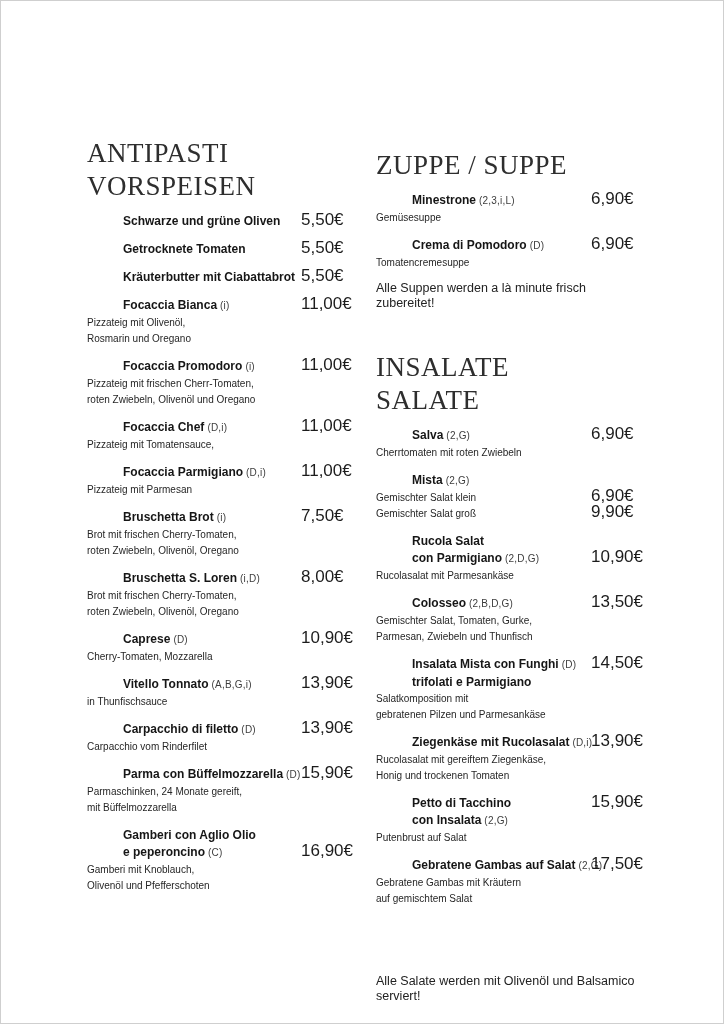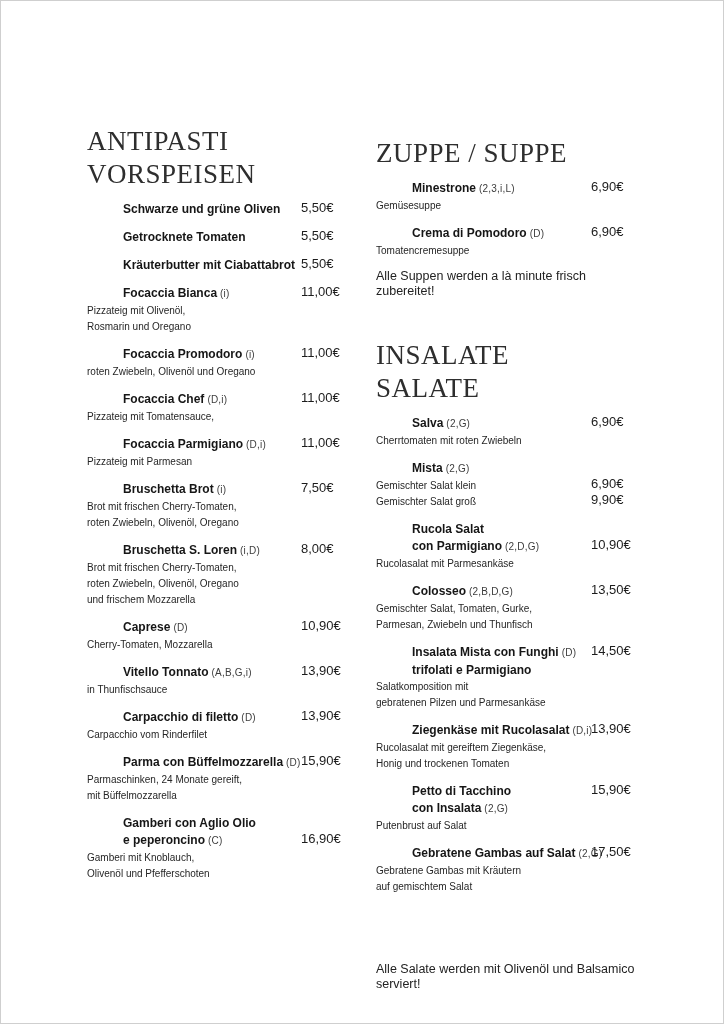"ANTIPASTI" .section { margin-top: 0 -> 12px }
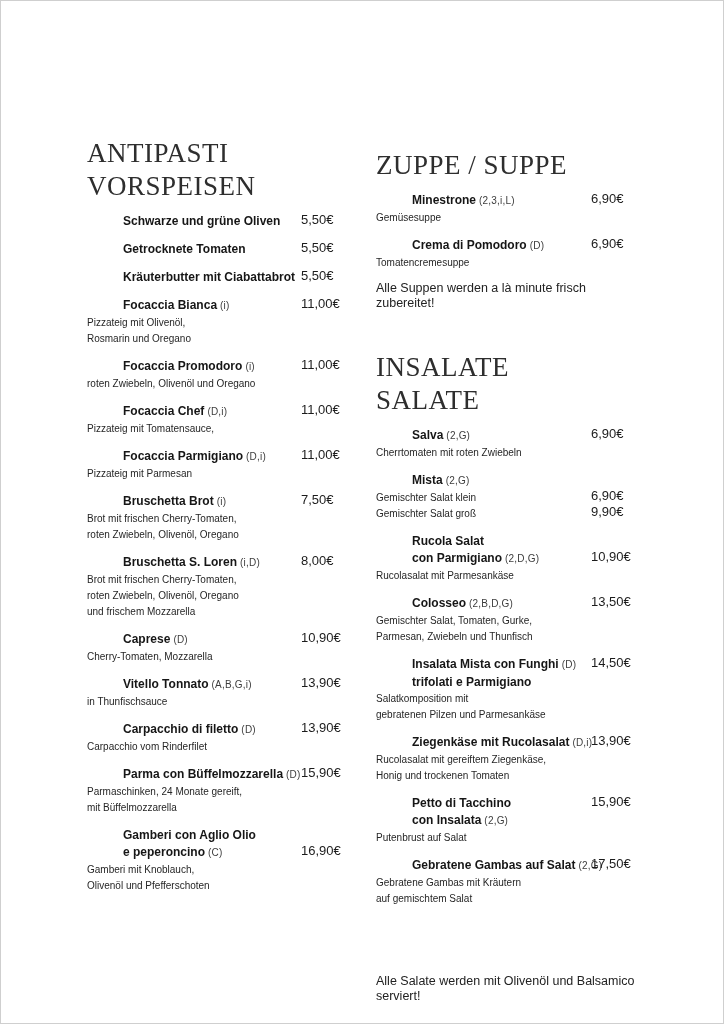"6,90€" .price { font-size: 13px -> 17px }
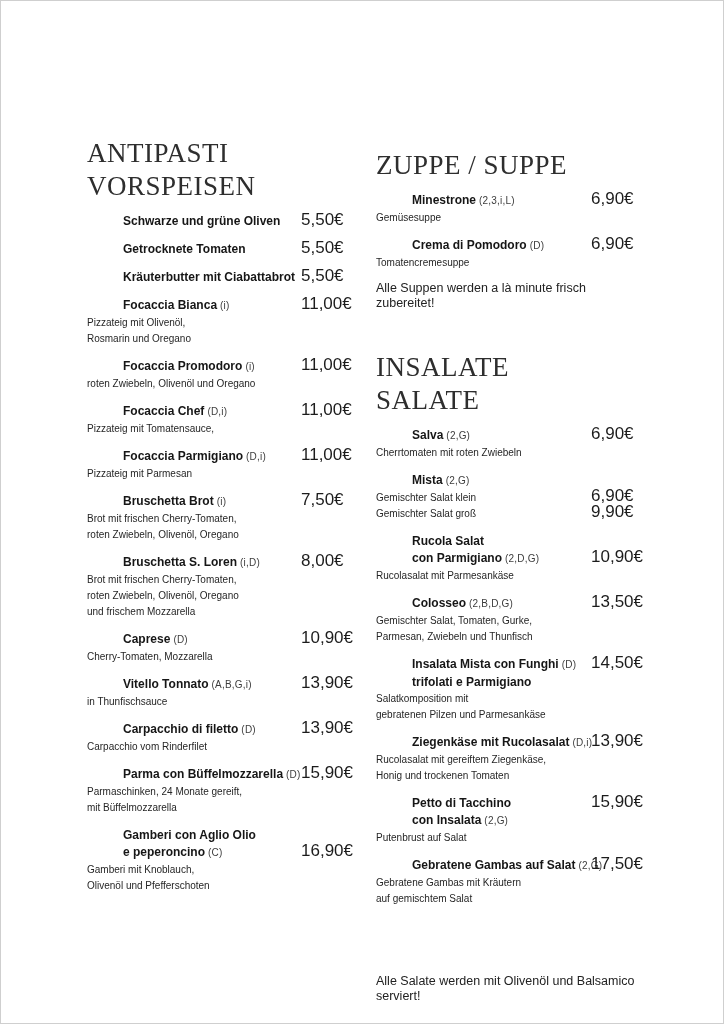"Pizzateig mit frischen Cherr-Tomaten," div.row { html: none -> <div><span>Pizzateig mit frischen Cherr-Tomaten,</span></div> }
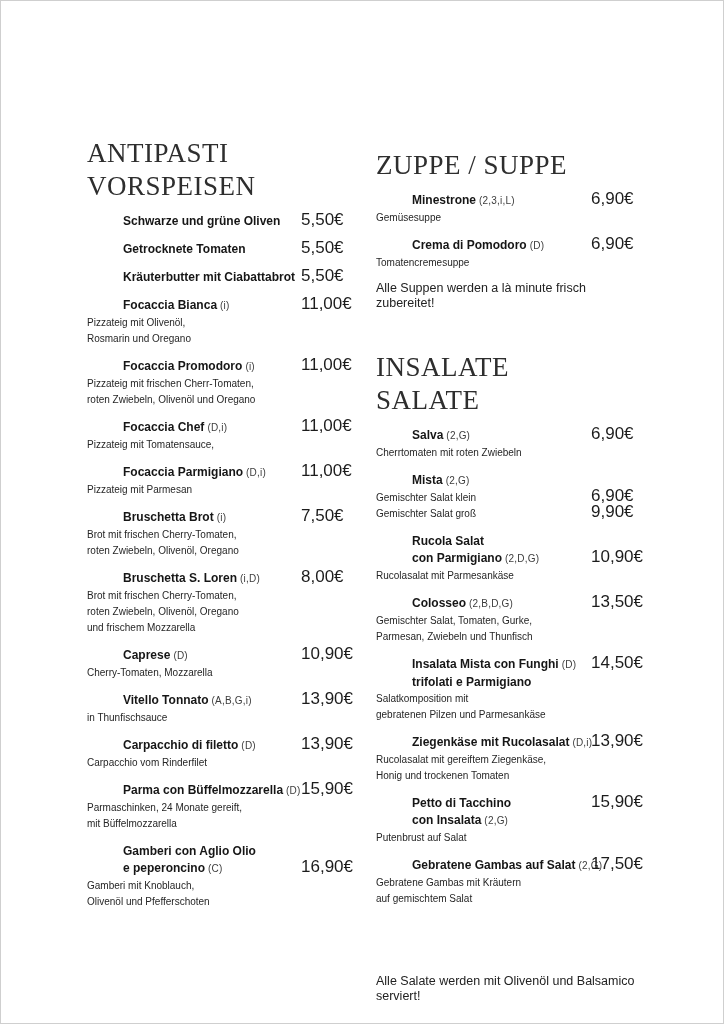"und frischem Mozzarella" div.row { html: <div><span>und frischem Mozzarella</span></div> -> none }
